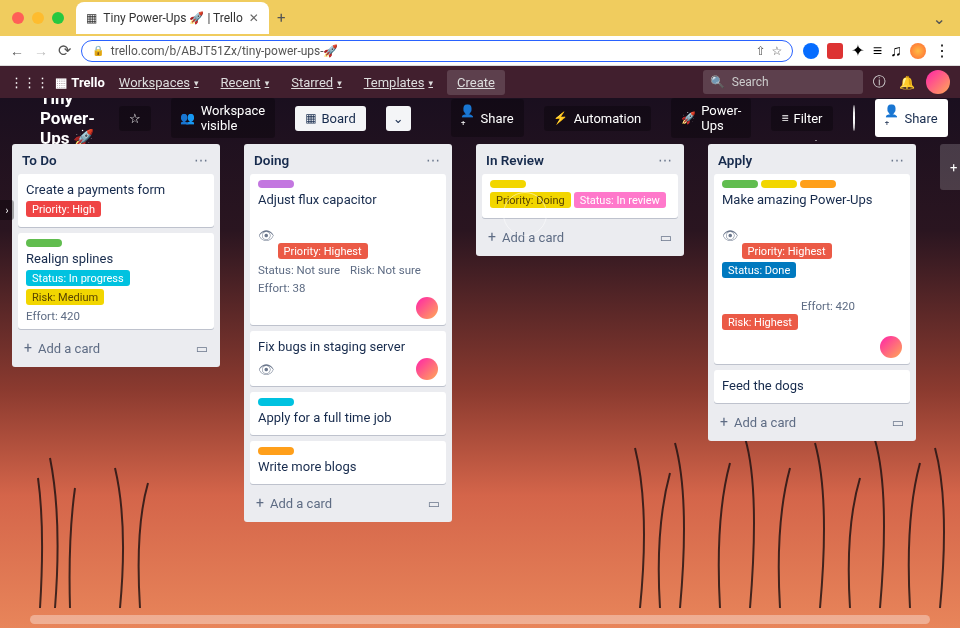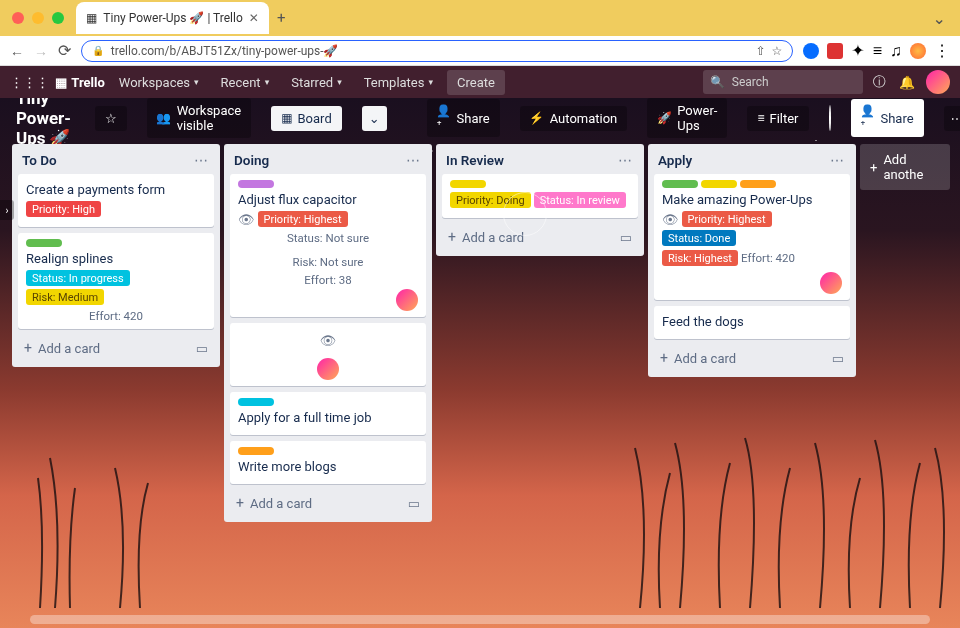"Workspaces" .th-btn { align-items: flex-start -> center; text-decoration: none -> underline }
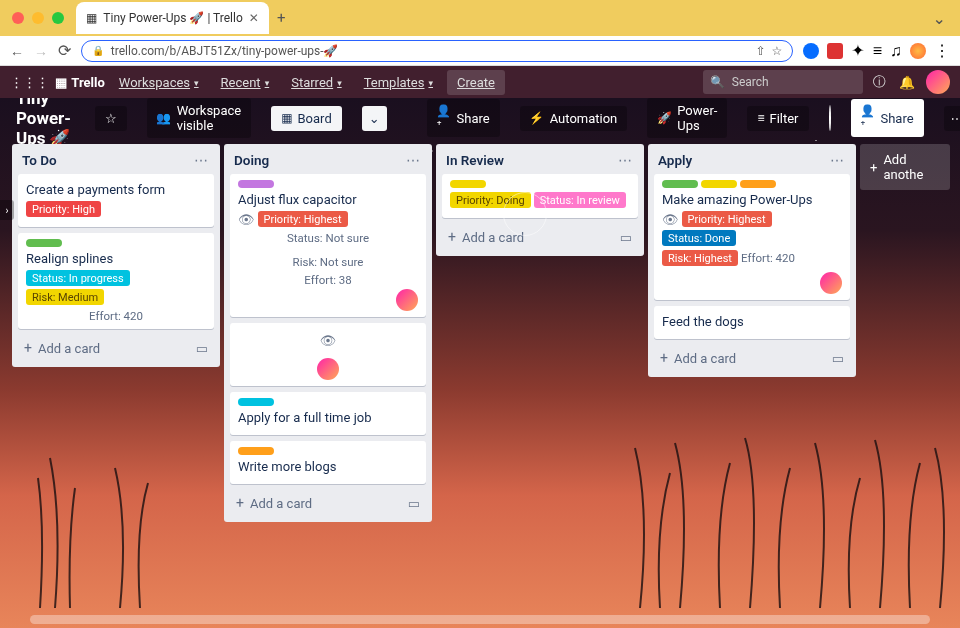"Tiny Power-Ups 🚀" .board-header { margin-left: none -> 24px }
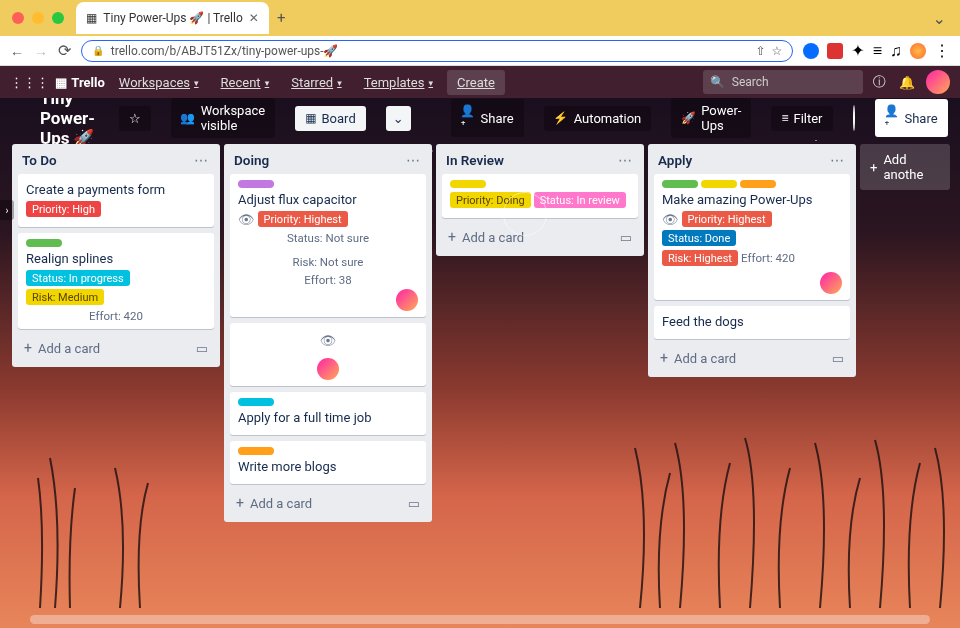"To Do" .lists { gap: 4px -> 24px }
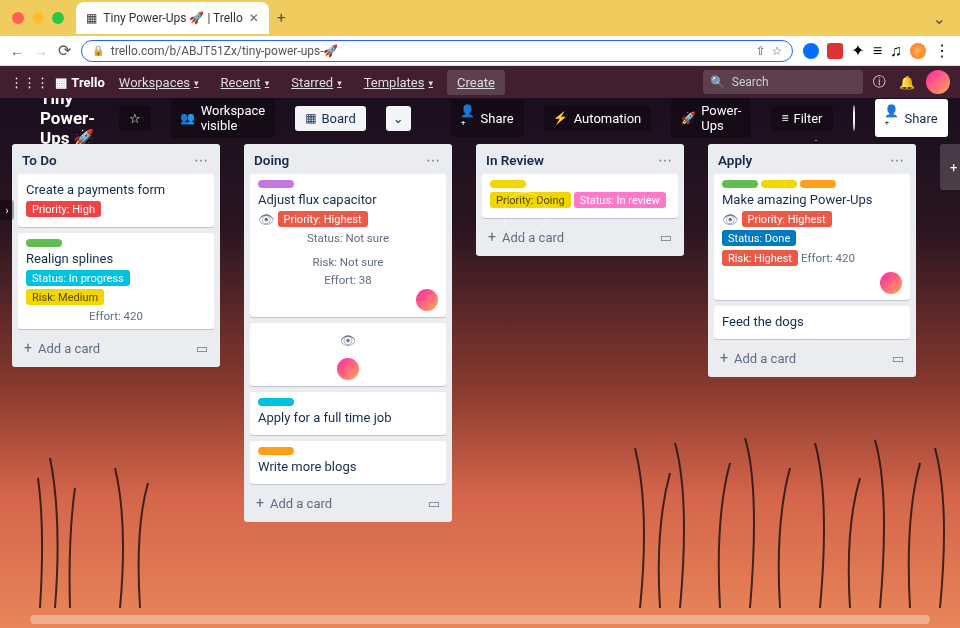"Priority: Highest" .t-red { margin-top: none -> 32px }
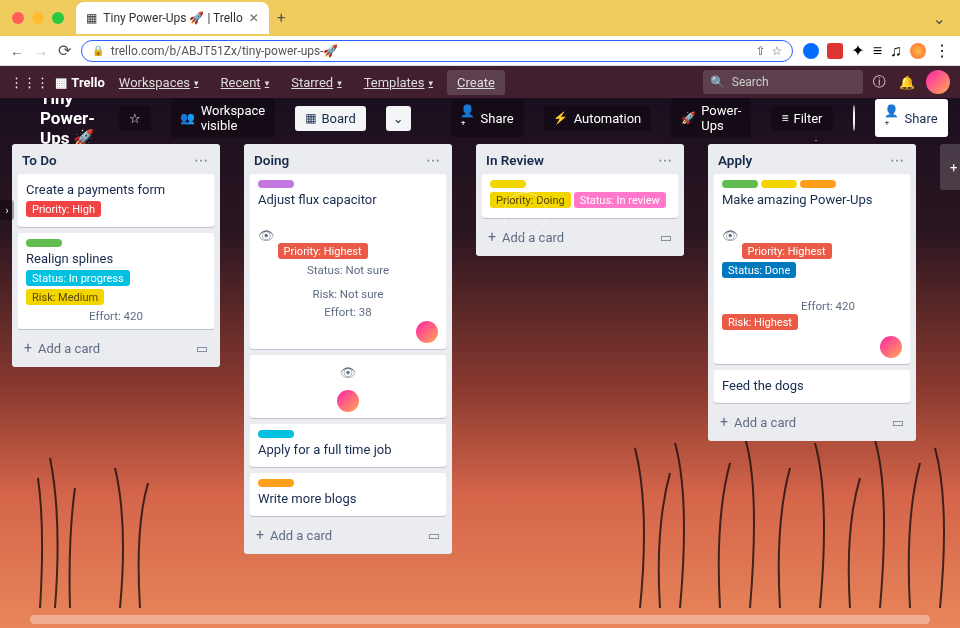"Status: Not sure" .badges { flex-direction: column -> none }
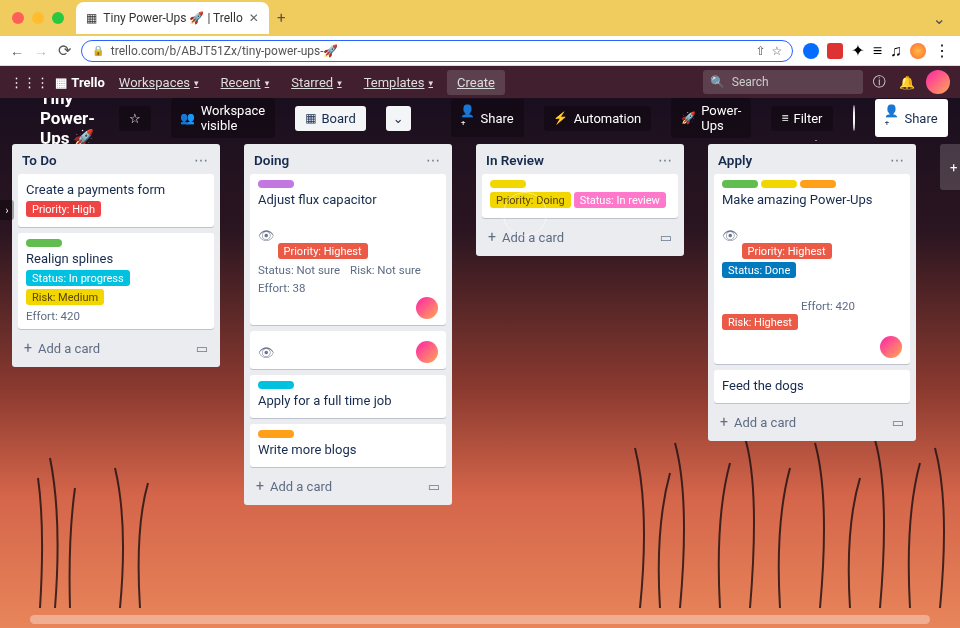"Fix bugs in staging server" div.card-title { html: none -> <div>Fix bugs in staging server</div> }
